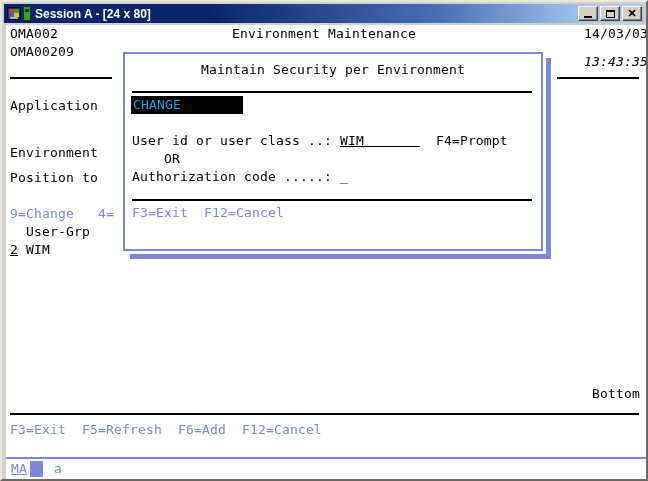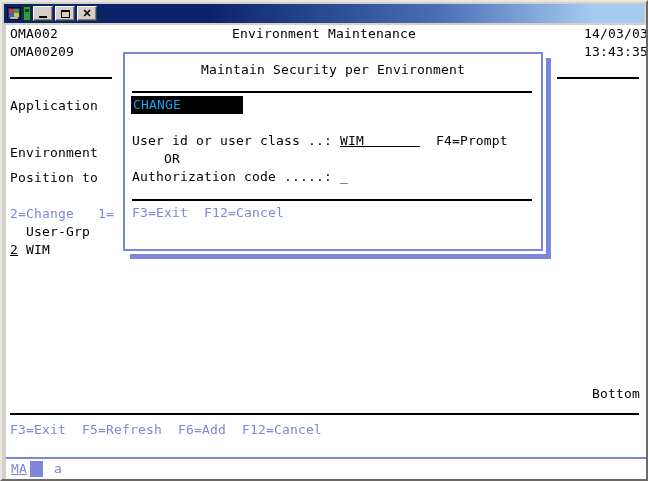"Session A - [24 x" span.title-text { html: none -> <span>Session A - [24 x 80]</span> }
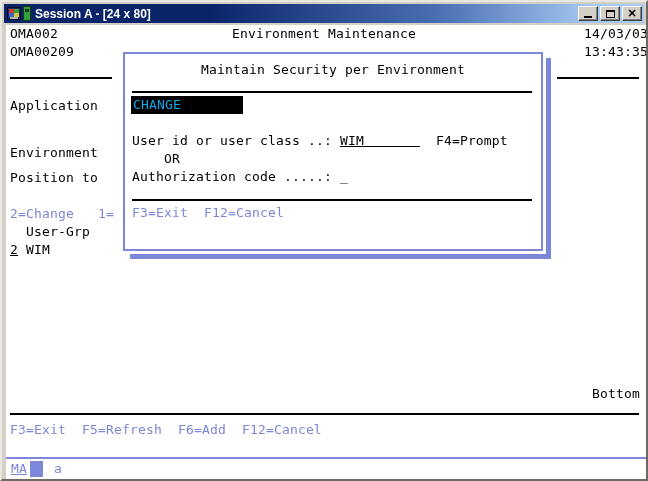"13:43:35" span.t { font-style: none -> italic; top: 18px -> 28px }
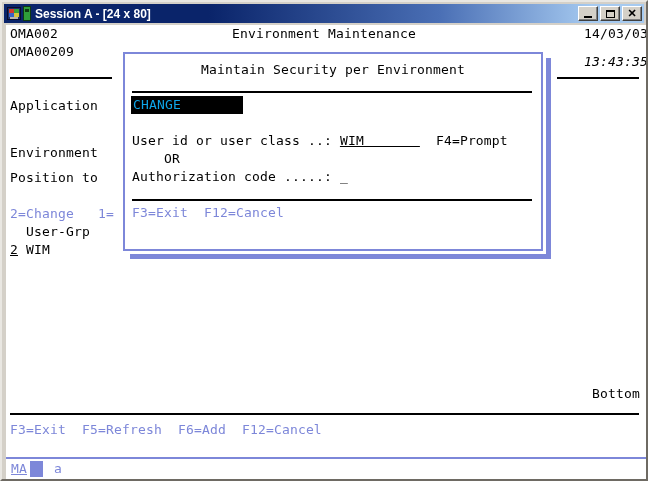"2=Change 1=" span.t { text: 2=Change   1 -> 9=Change   4 }
